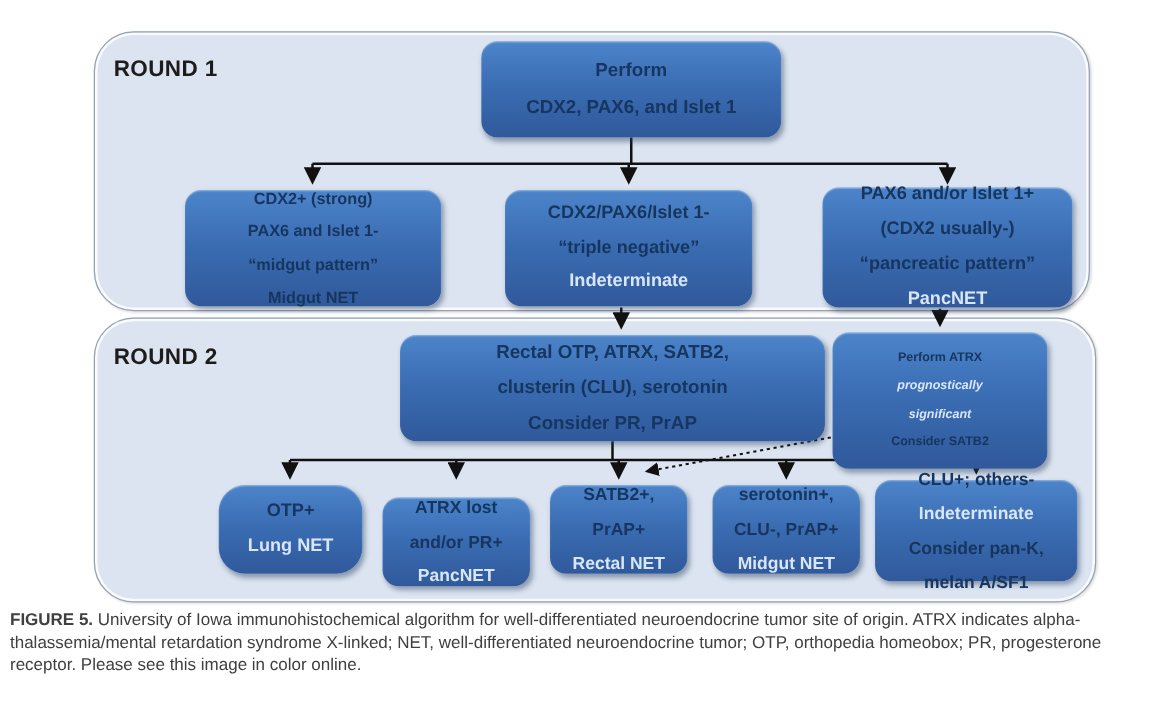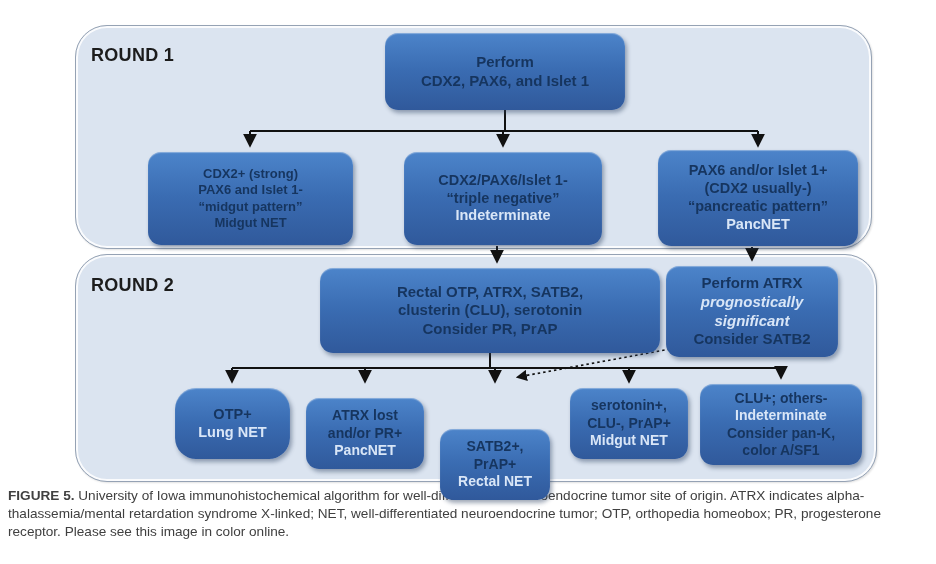"Perform" .node { gap: none -> 10px }
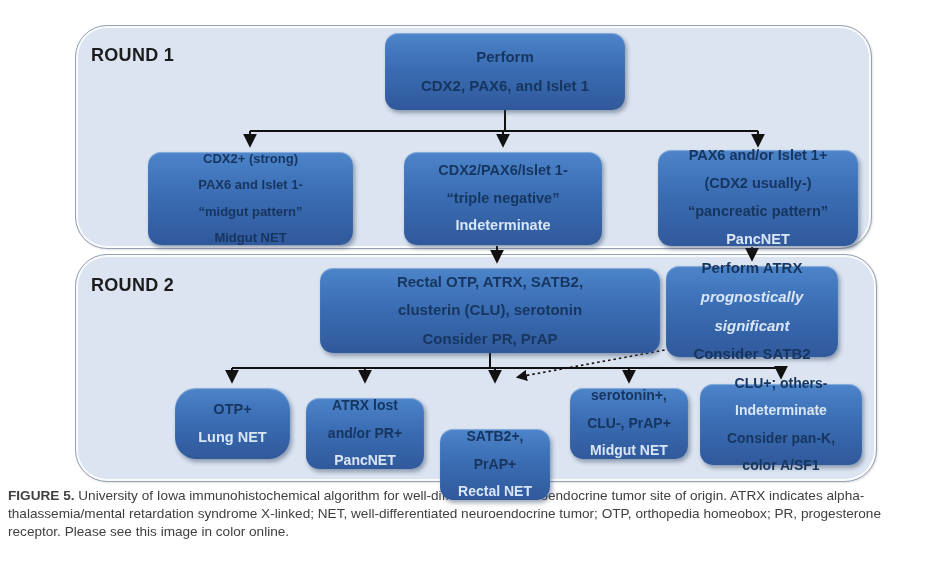"Perform ATRX" div.node { font-size: 15px -> 10px; height: 91px -> 109px }
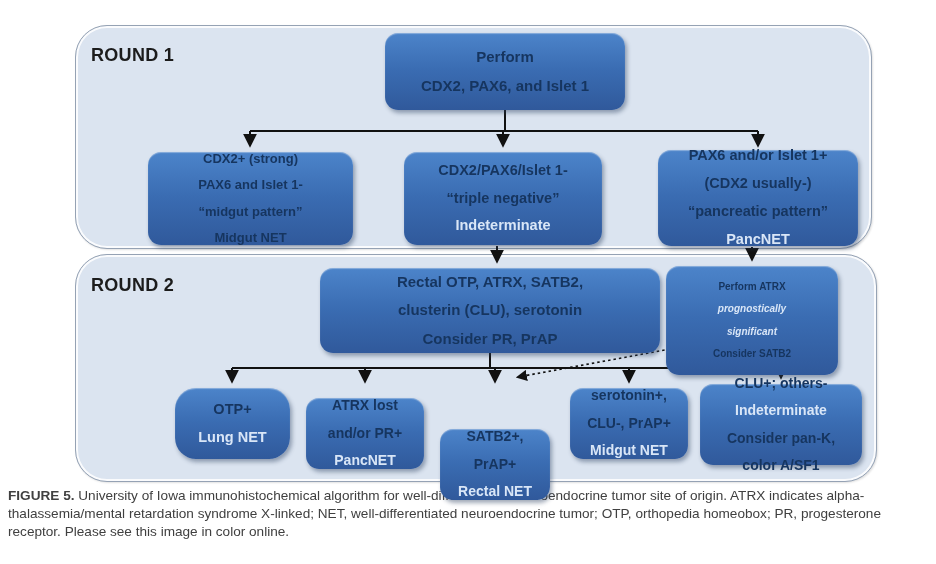"SATB2+," div.node { margin-top: 41px -> none }
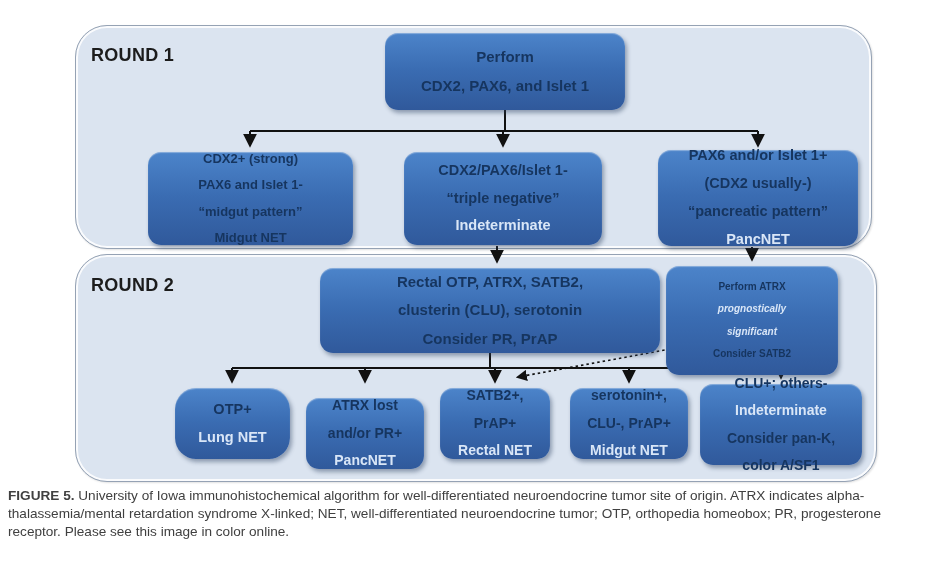"color A/SF1" span.ln { text: color -> melan }
